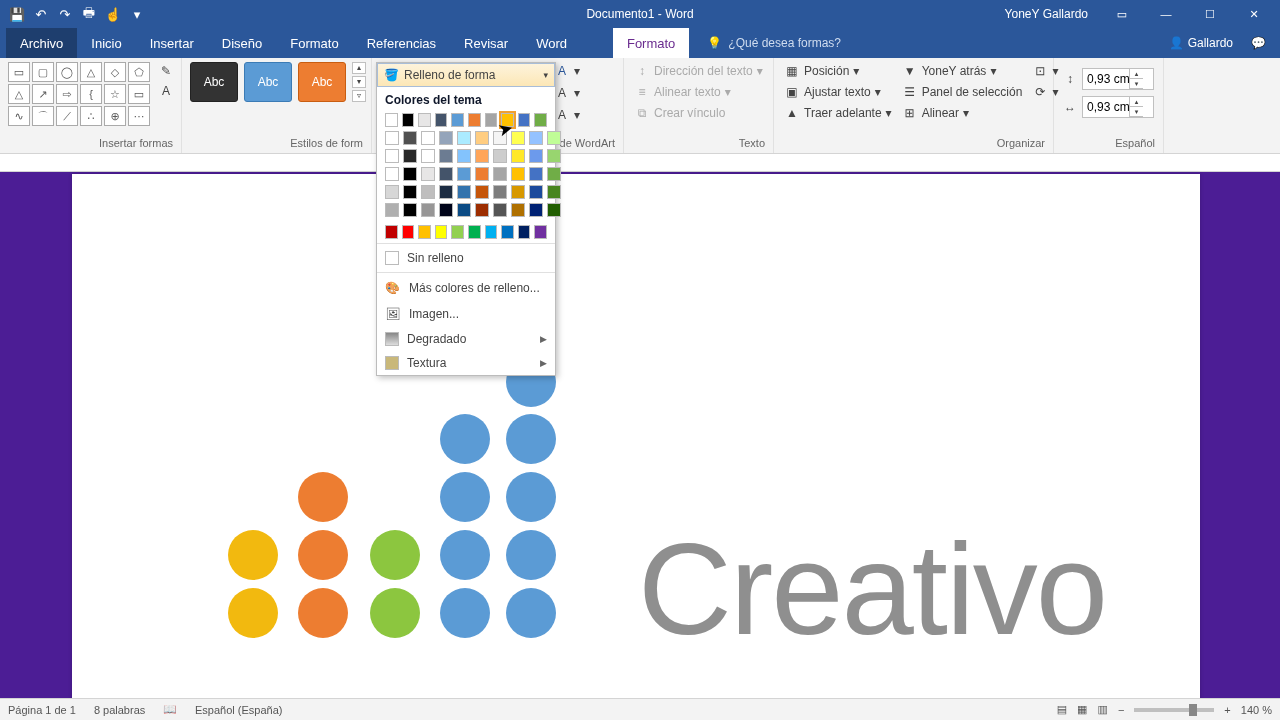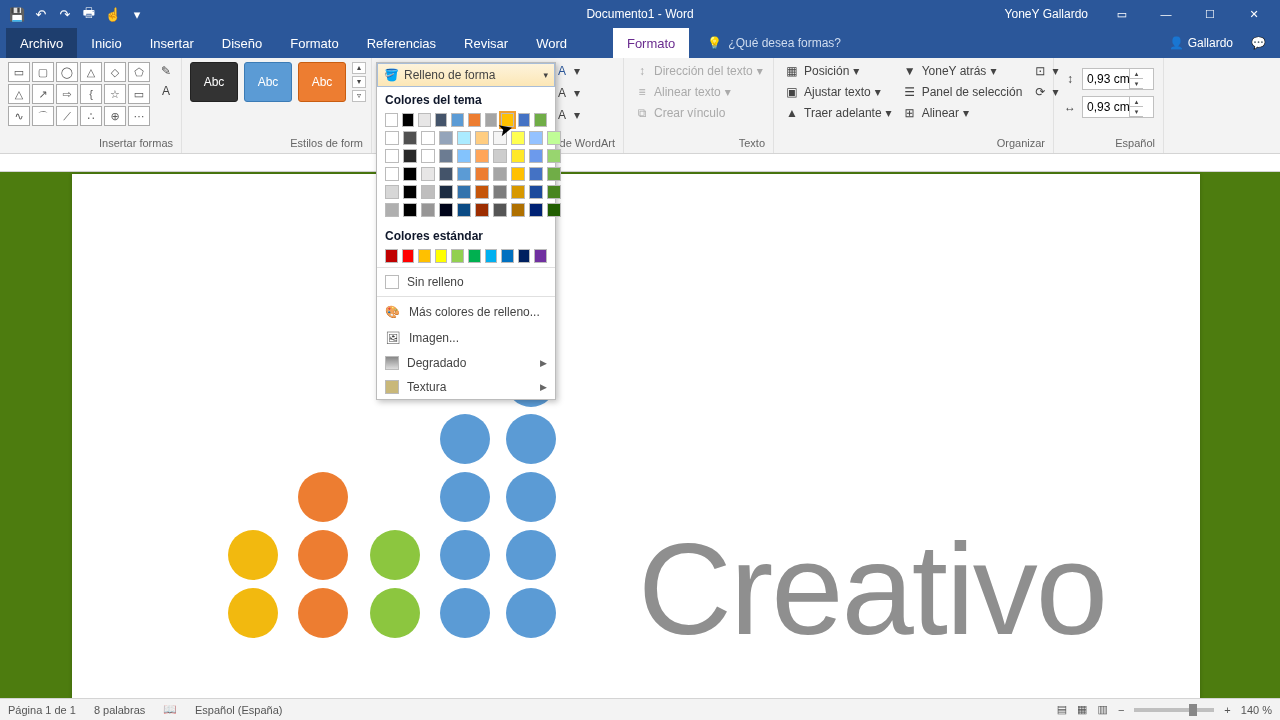"Colores estándar" div.dd-head { html: <div>Colores estándar</div> -> none }
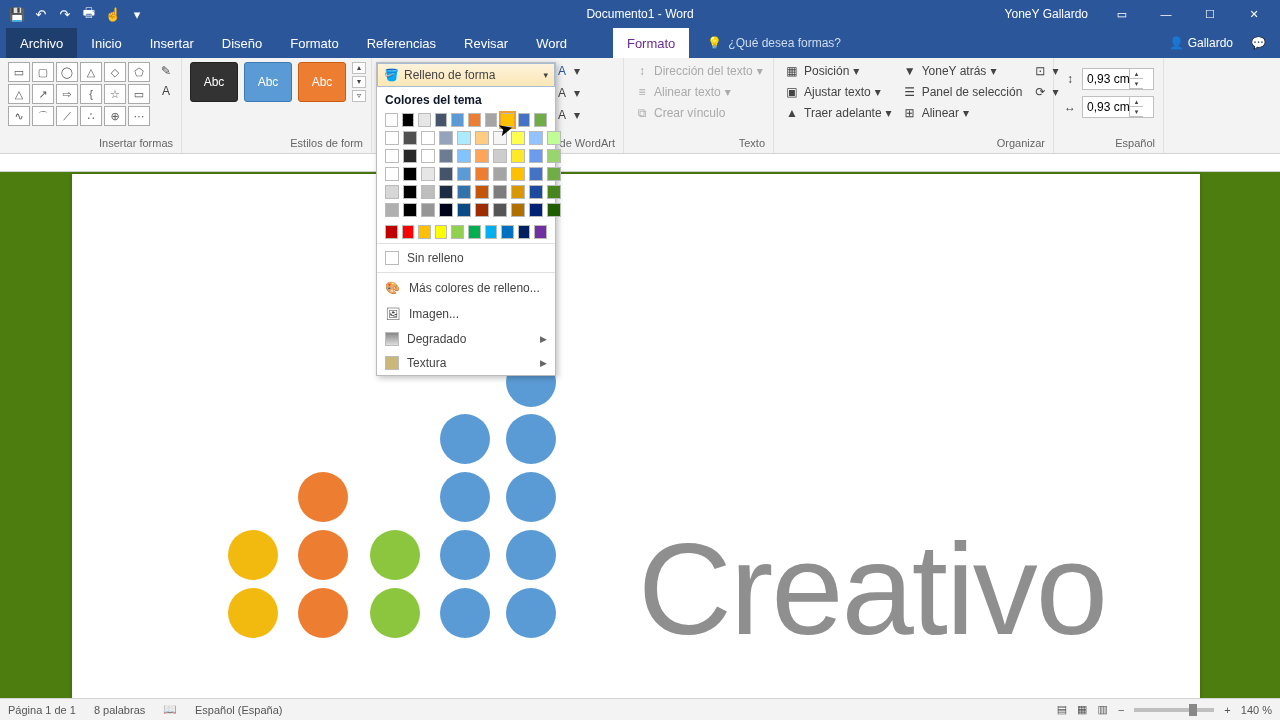"Creativo" .doc-area { background: #4d7c0f -> #4c1d95 }
